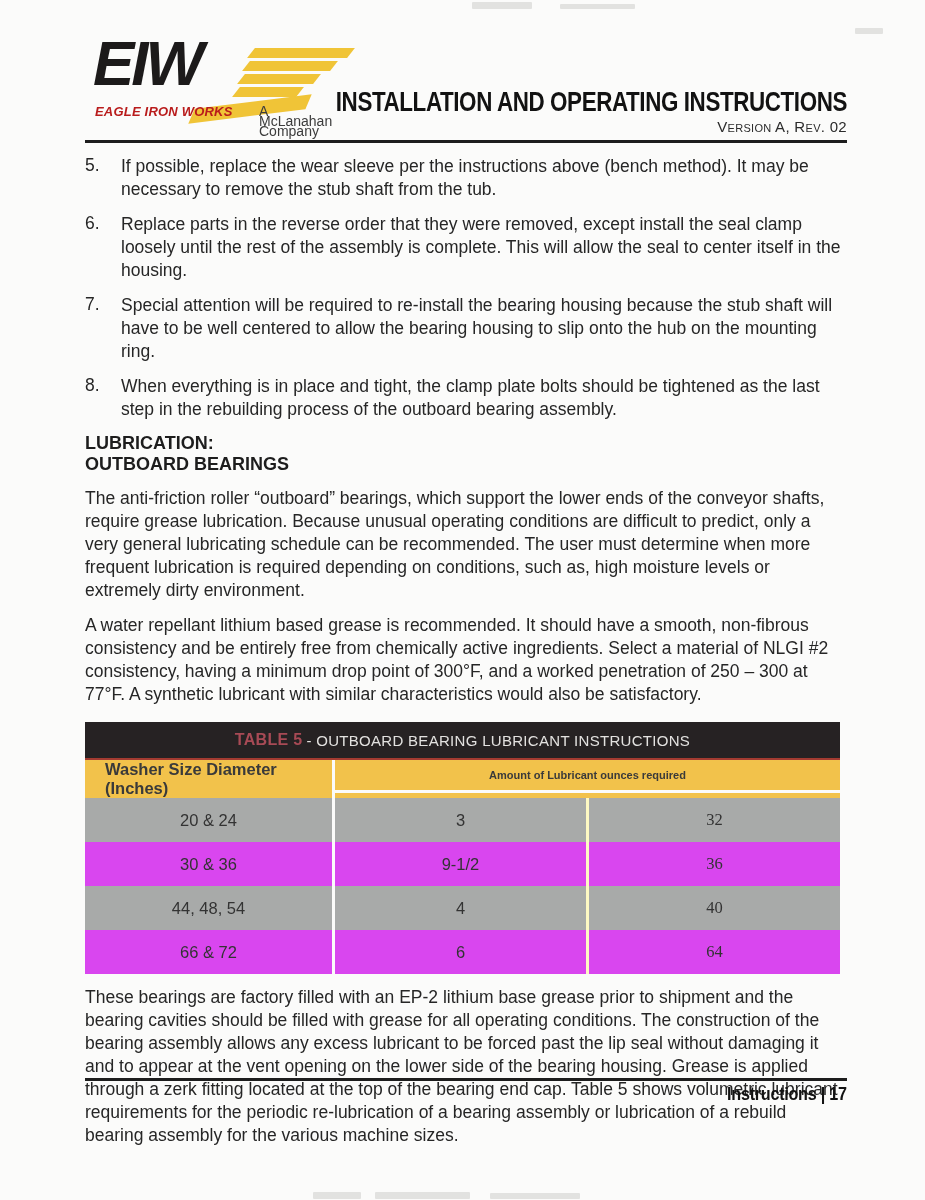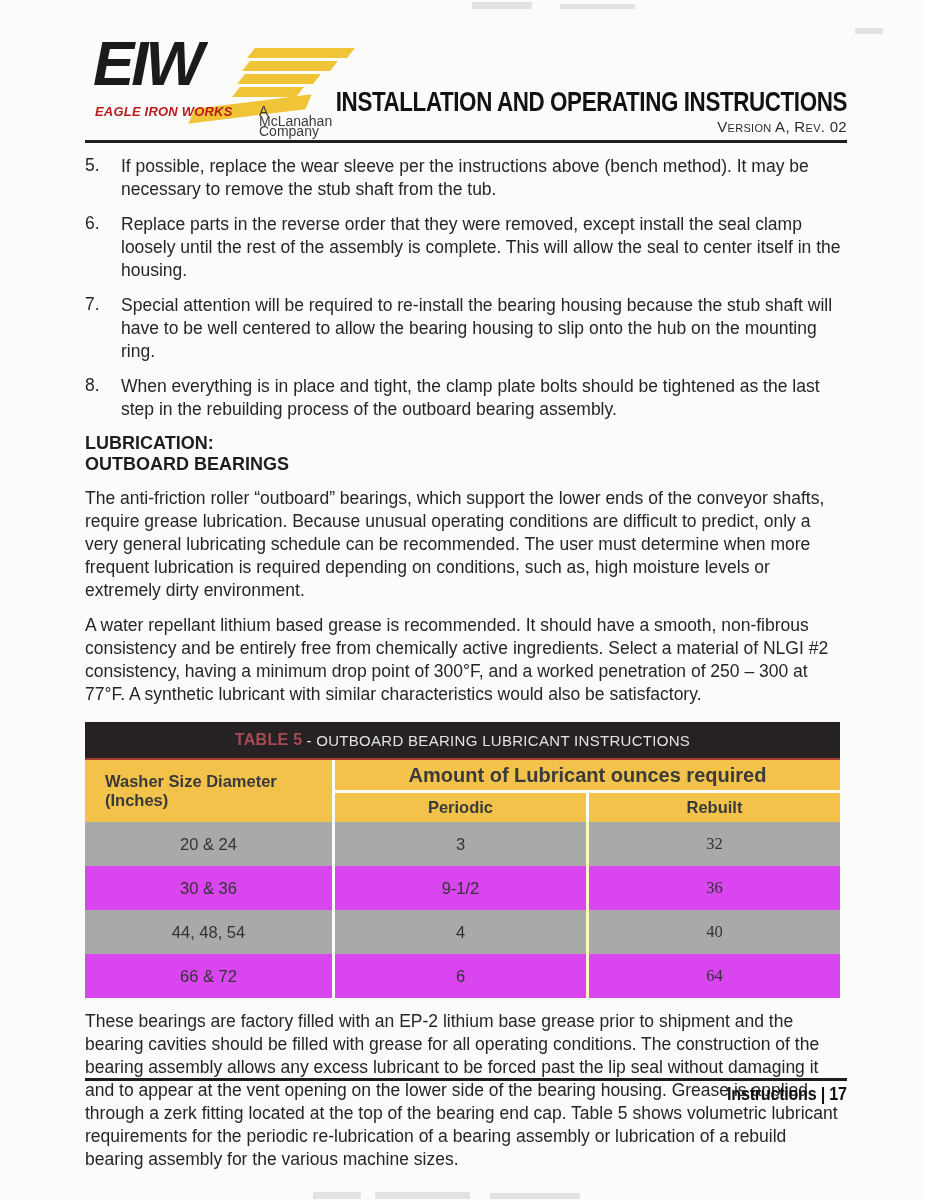"Amount of Lubricant ounces required" .tbl-group { font-size: 20px -> 11px }
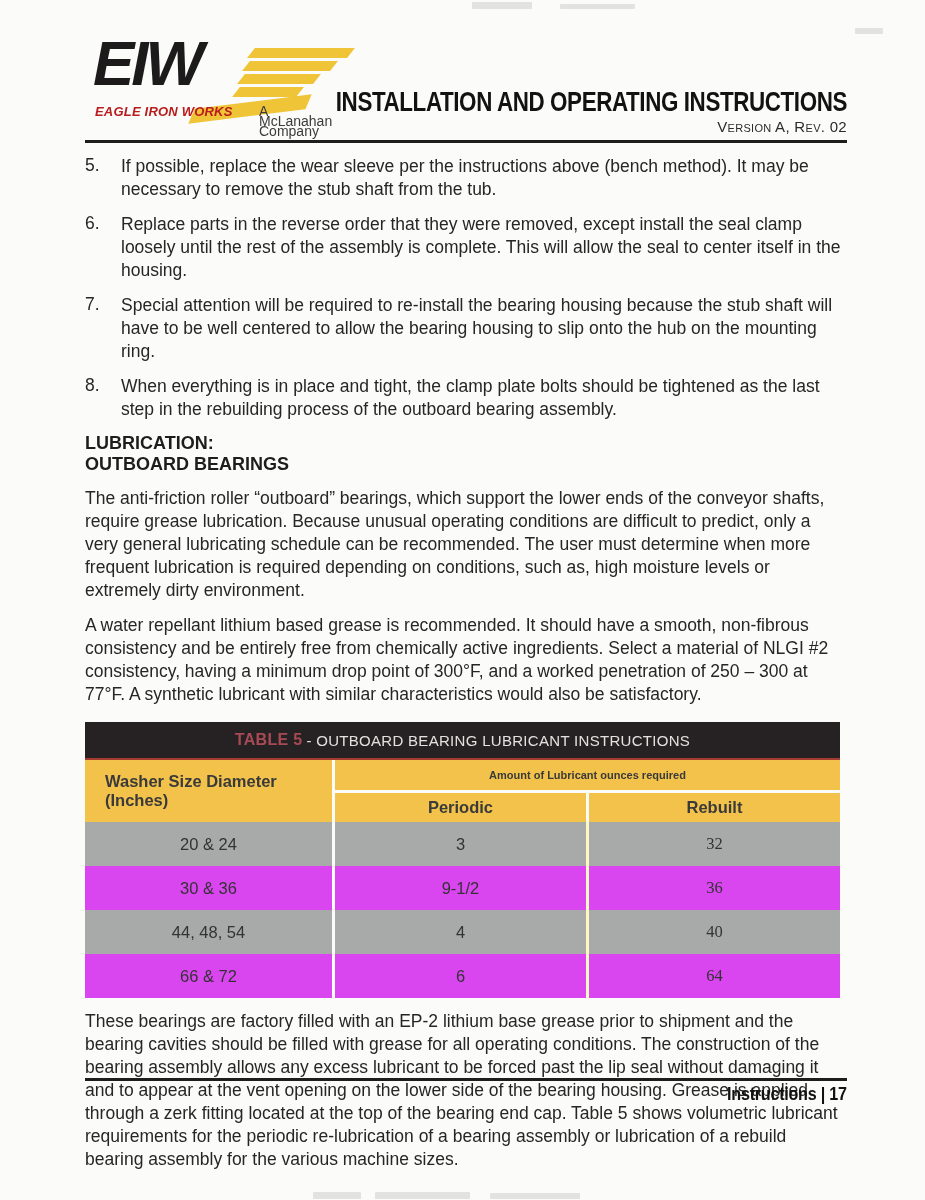"Periodic" div.tbl-subrow { html: <div> <div>Periodic</div> <div>Rebuilt</div> </div> -> none }
